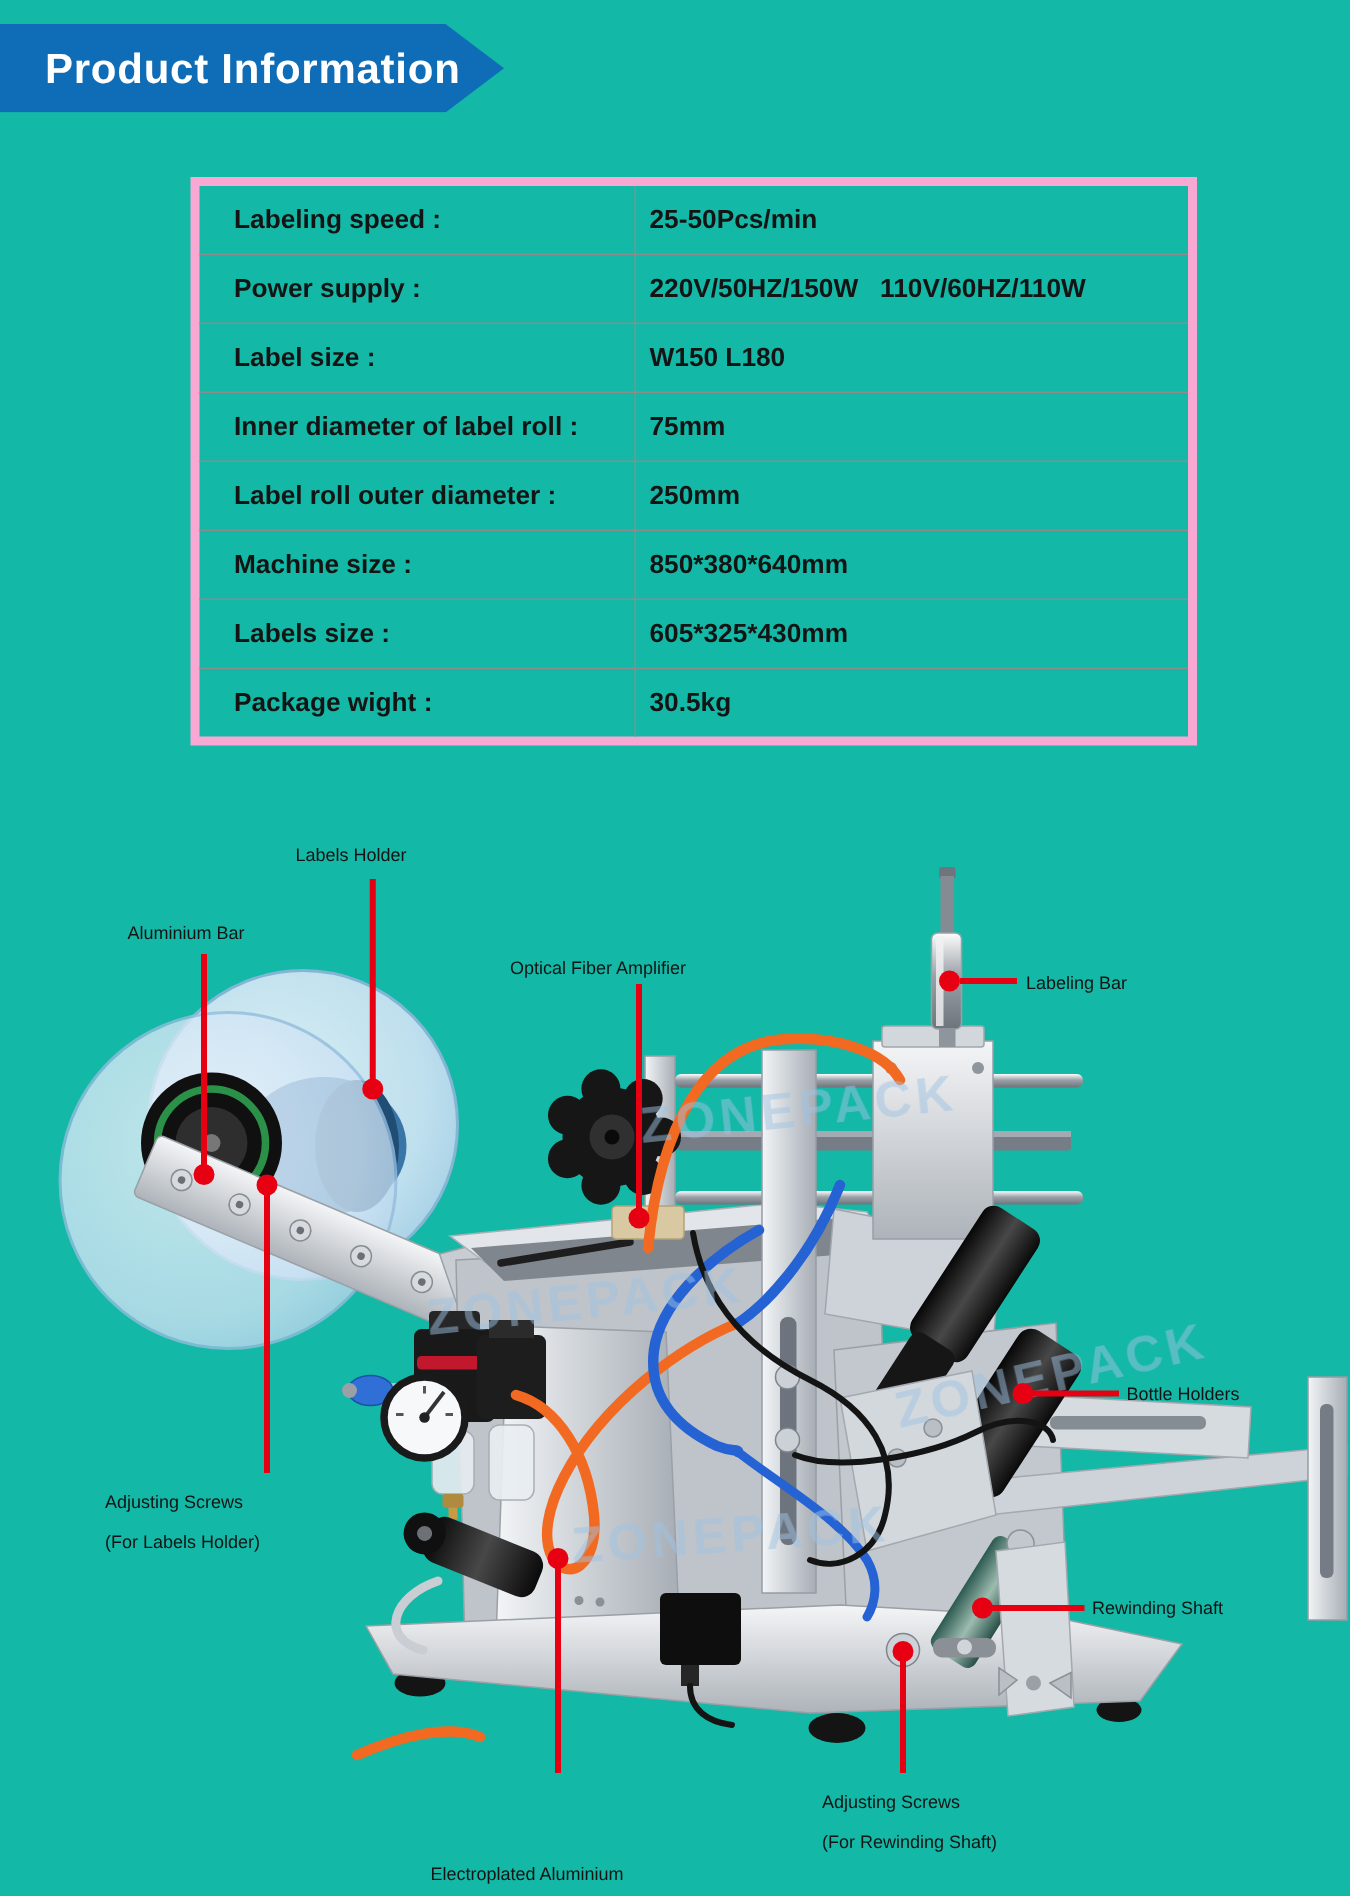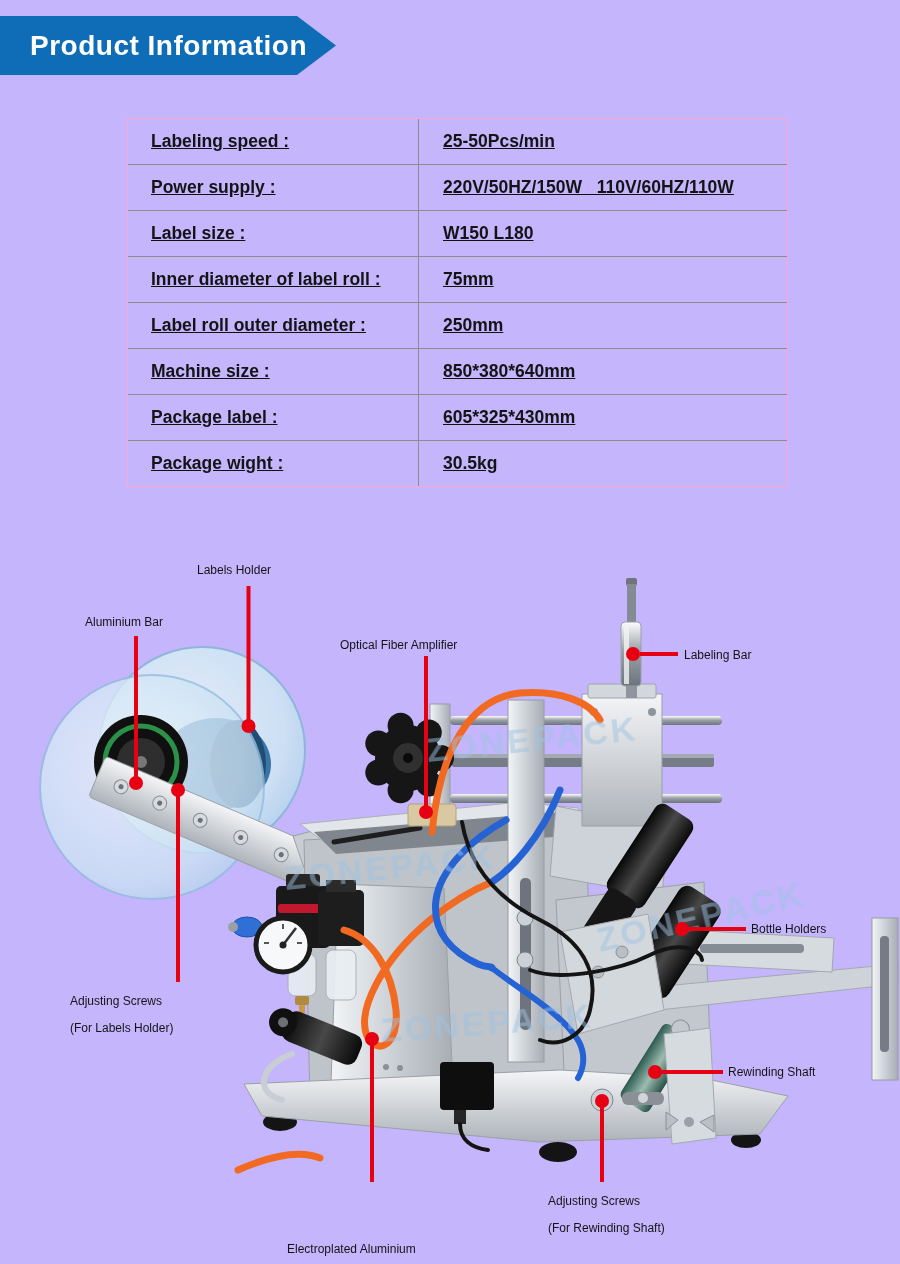"Product Information" .page { background: #c4b5fd -> #14b8a6 }
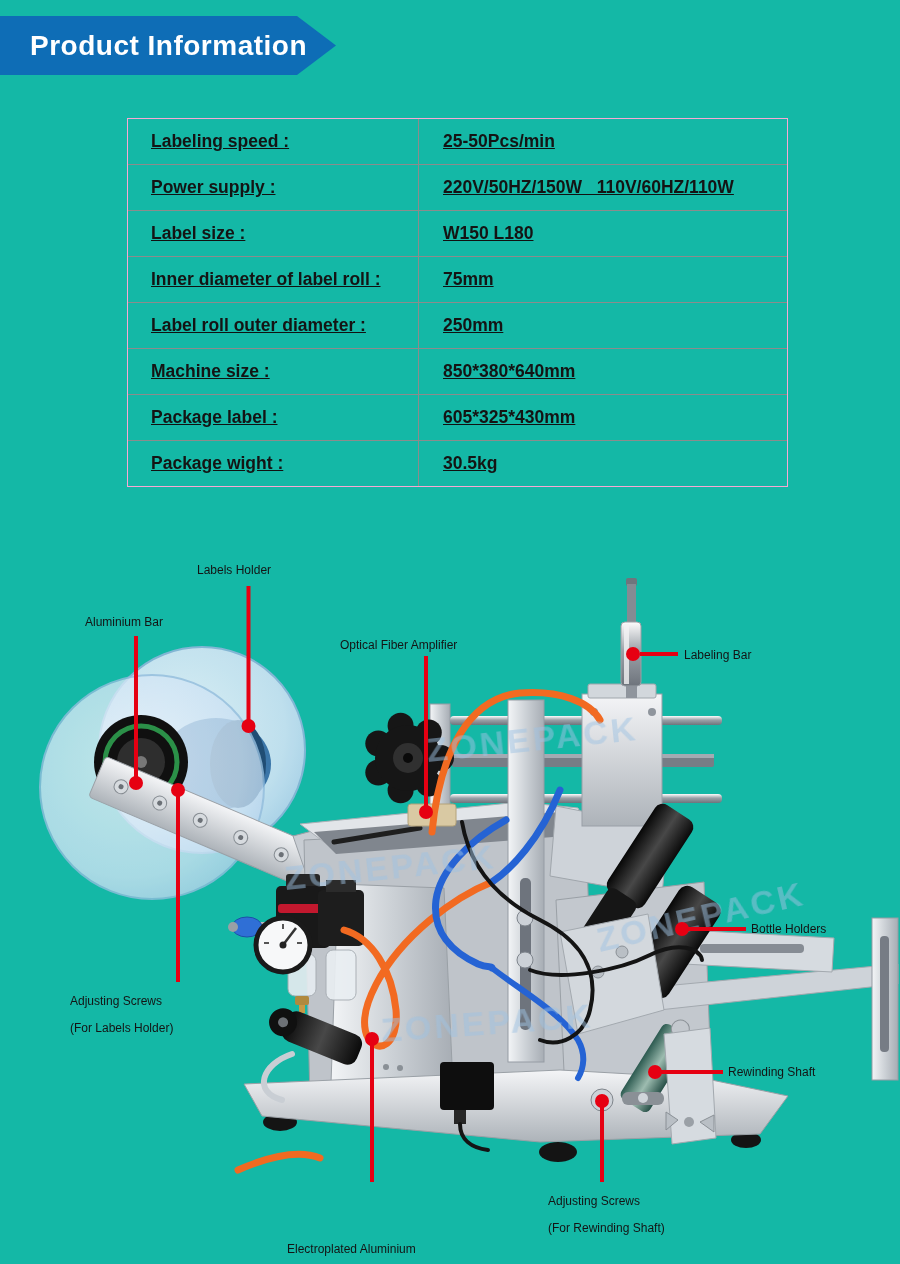"Labeling speed :" .spec-table { border: 1px solid #f9a8d4 -> 6px solid #f9a8d4; text-decoration: underline -> none }
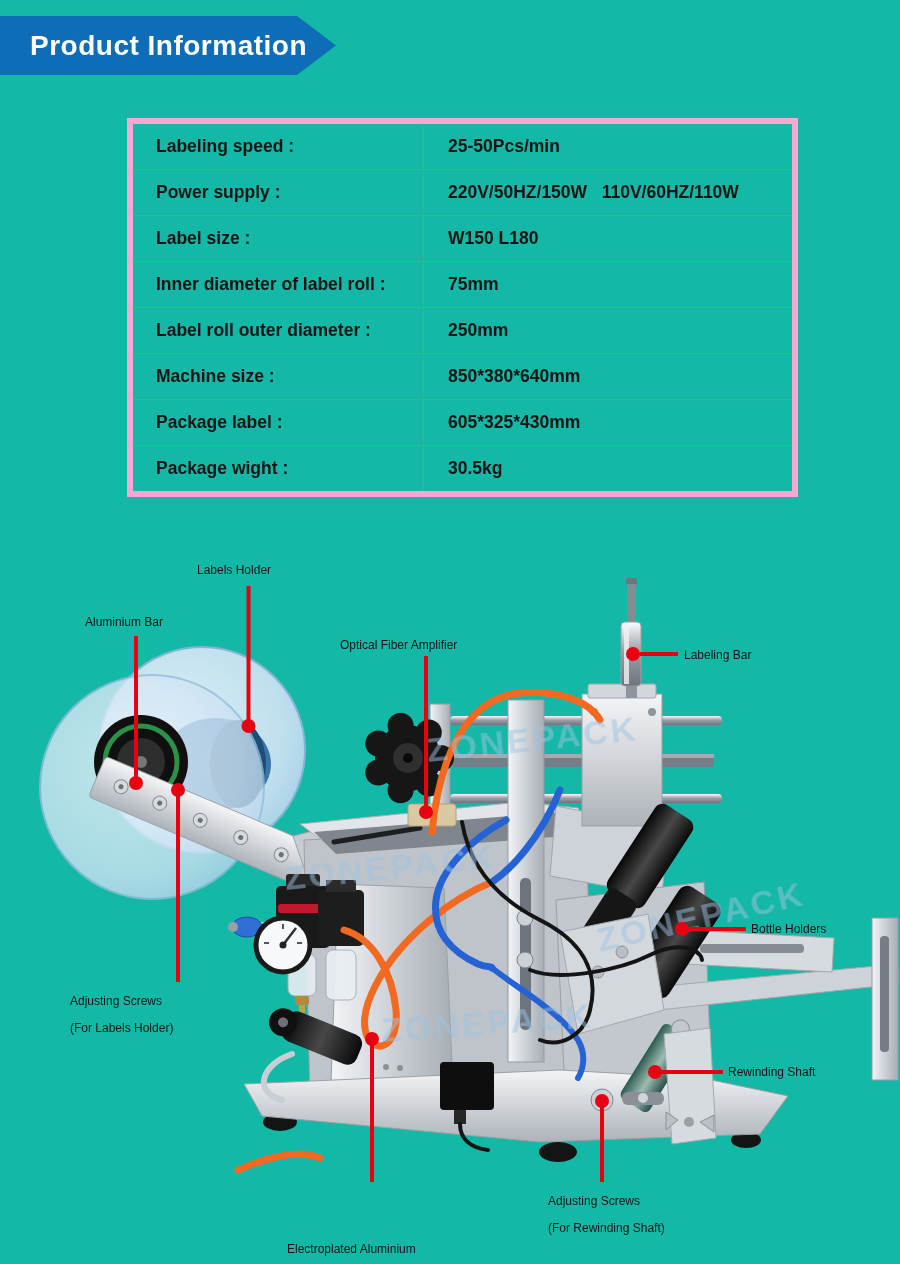"25-50Pcs/min" .spec-value { padding-left: 24px -> 9px }
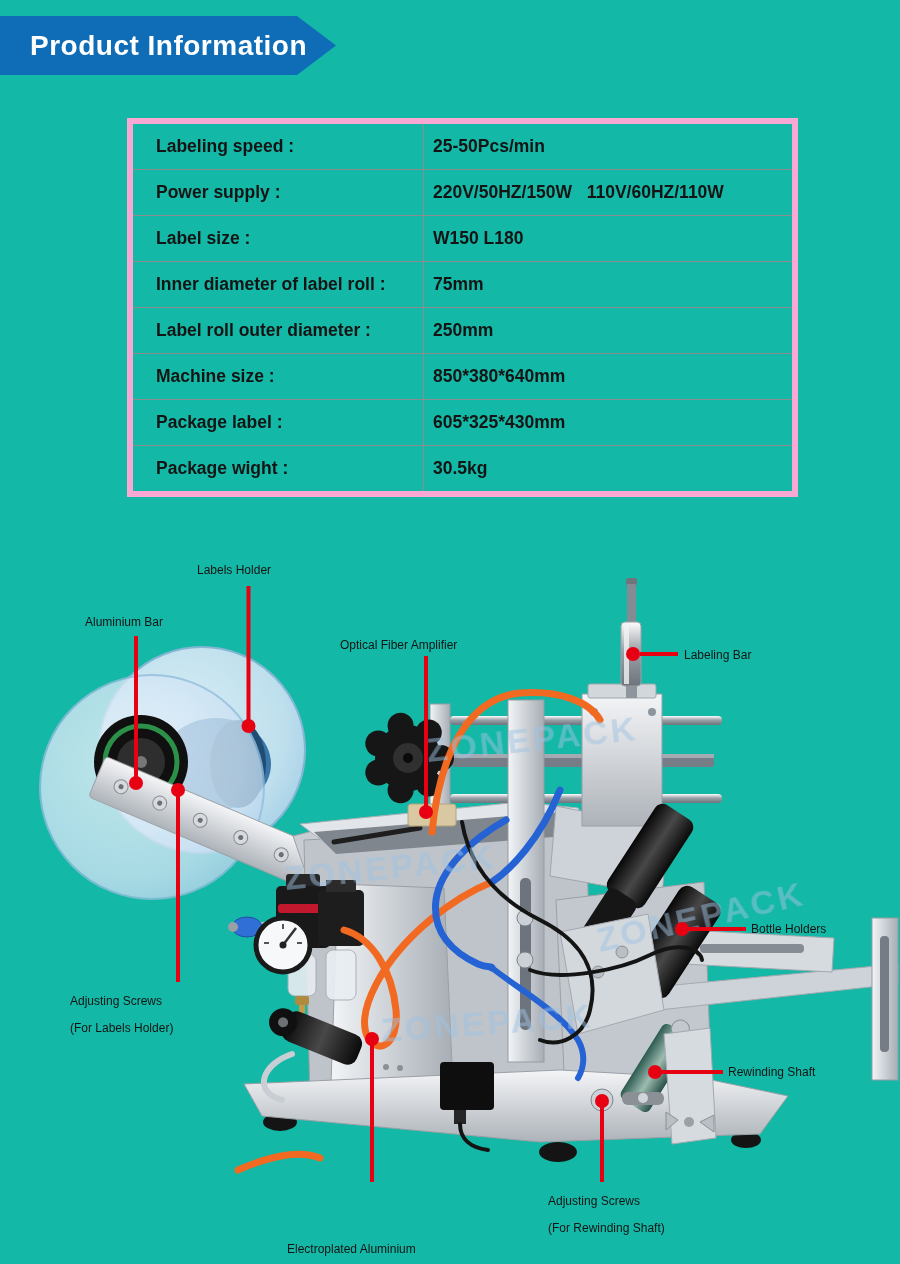"Package label :" div.spec-cell { text: Package label -> Labels size }
